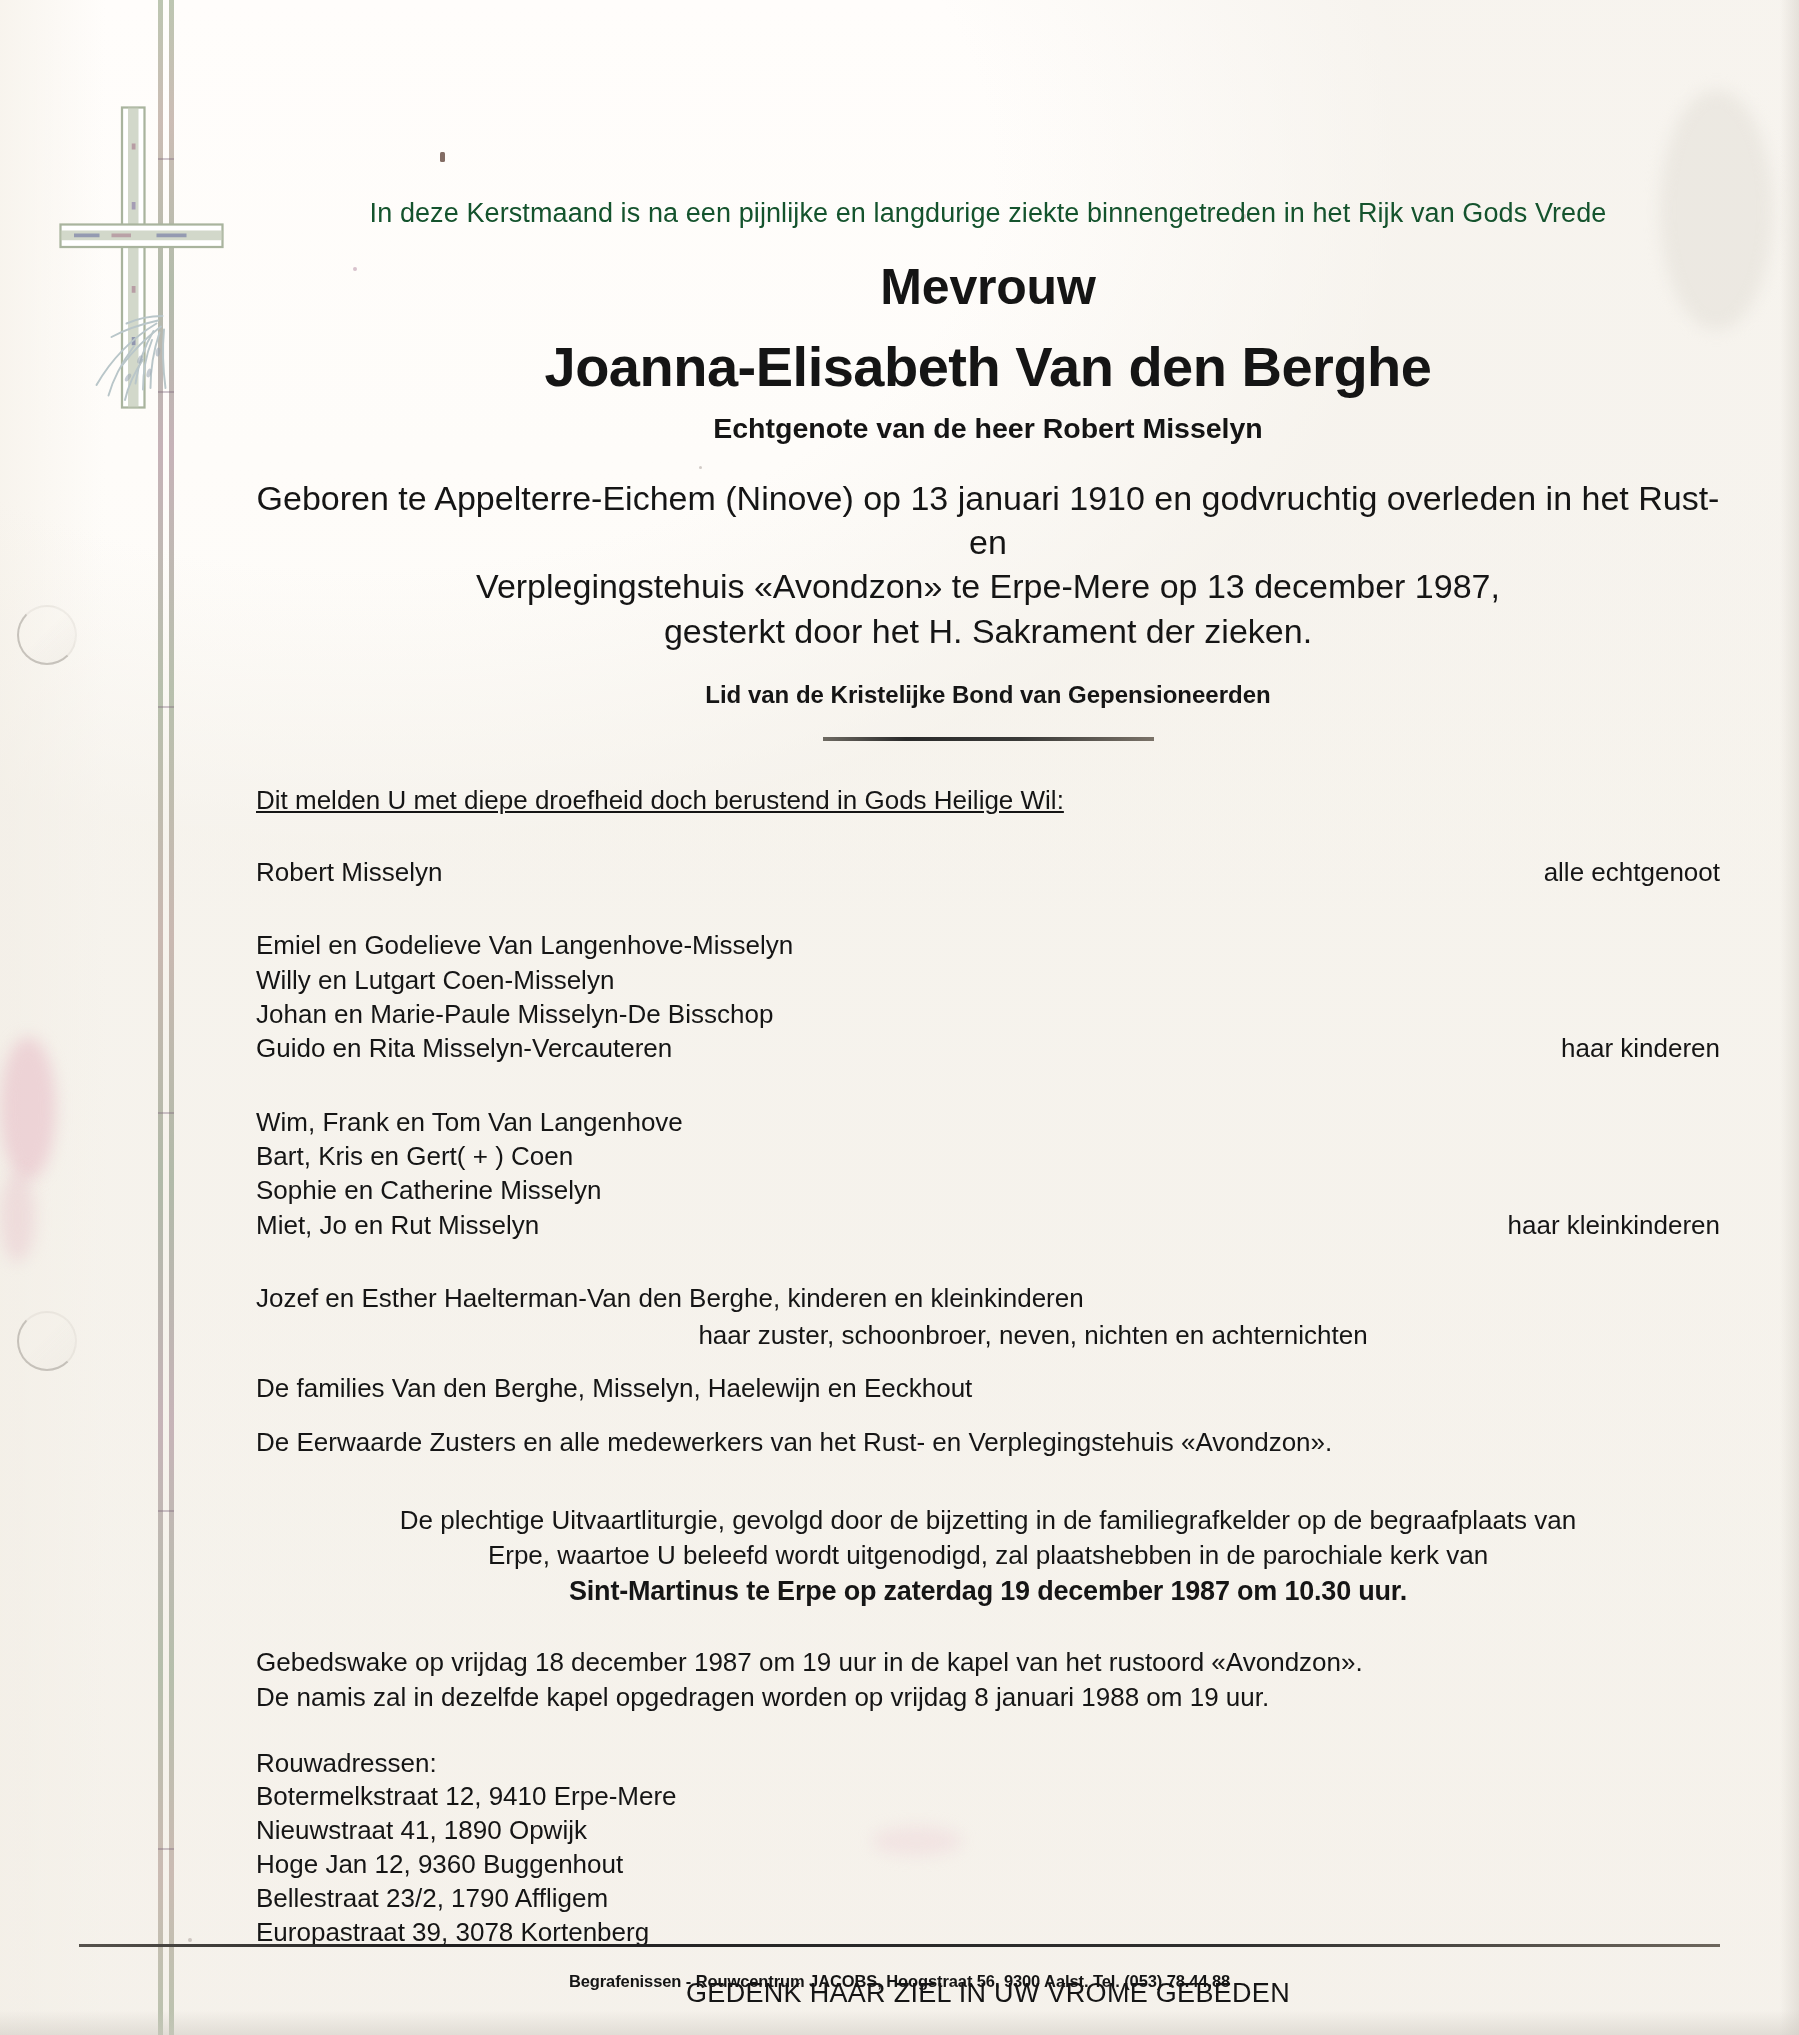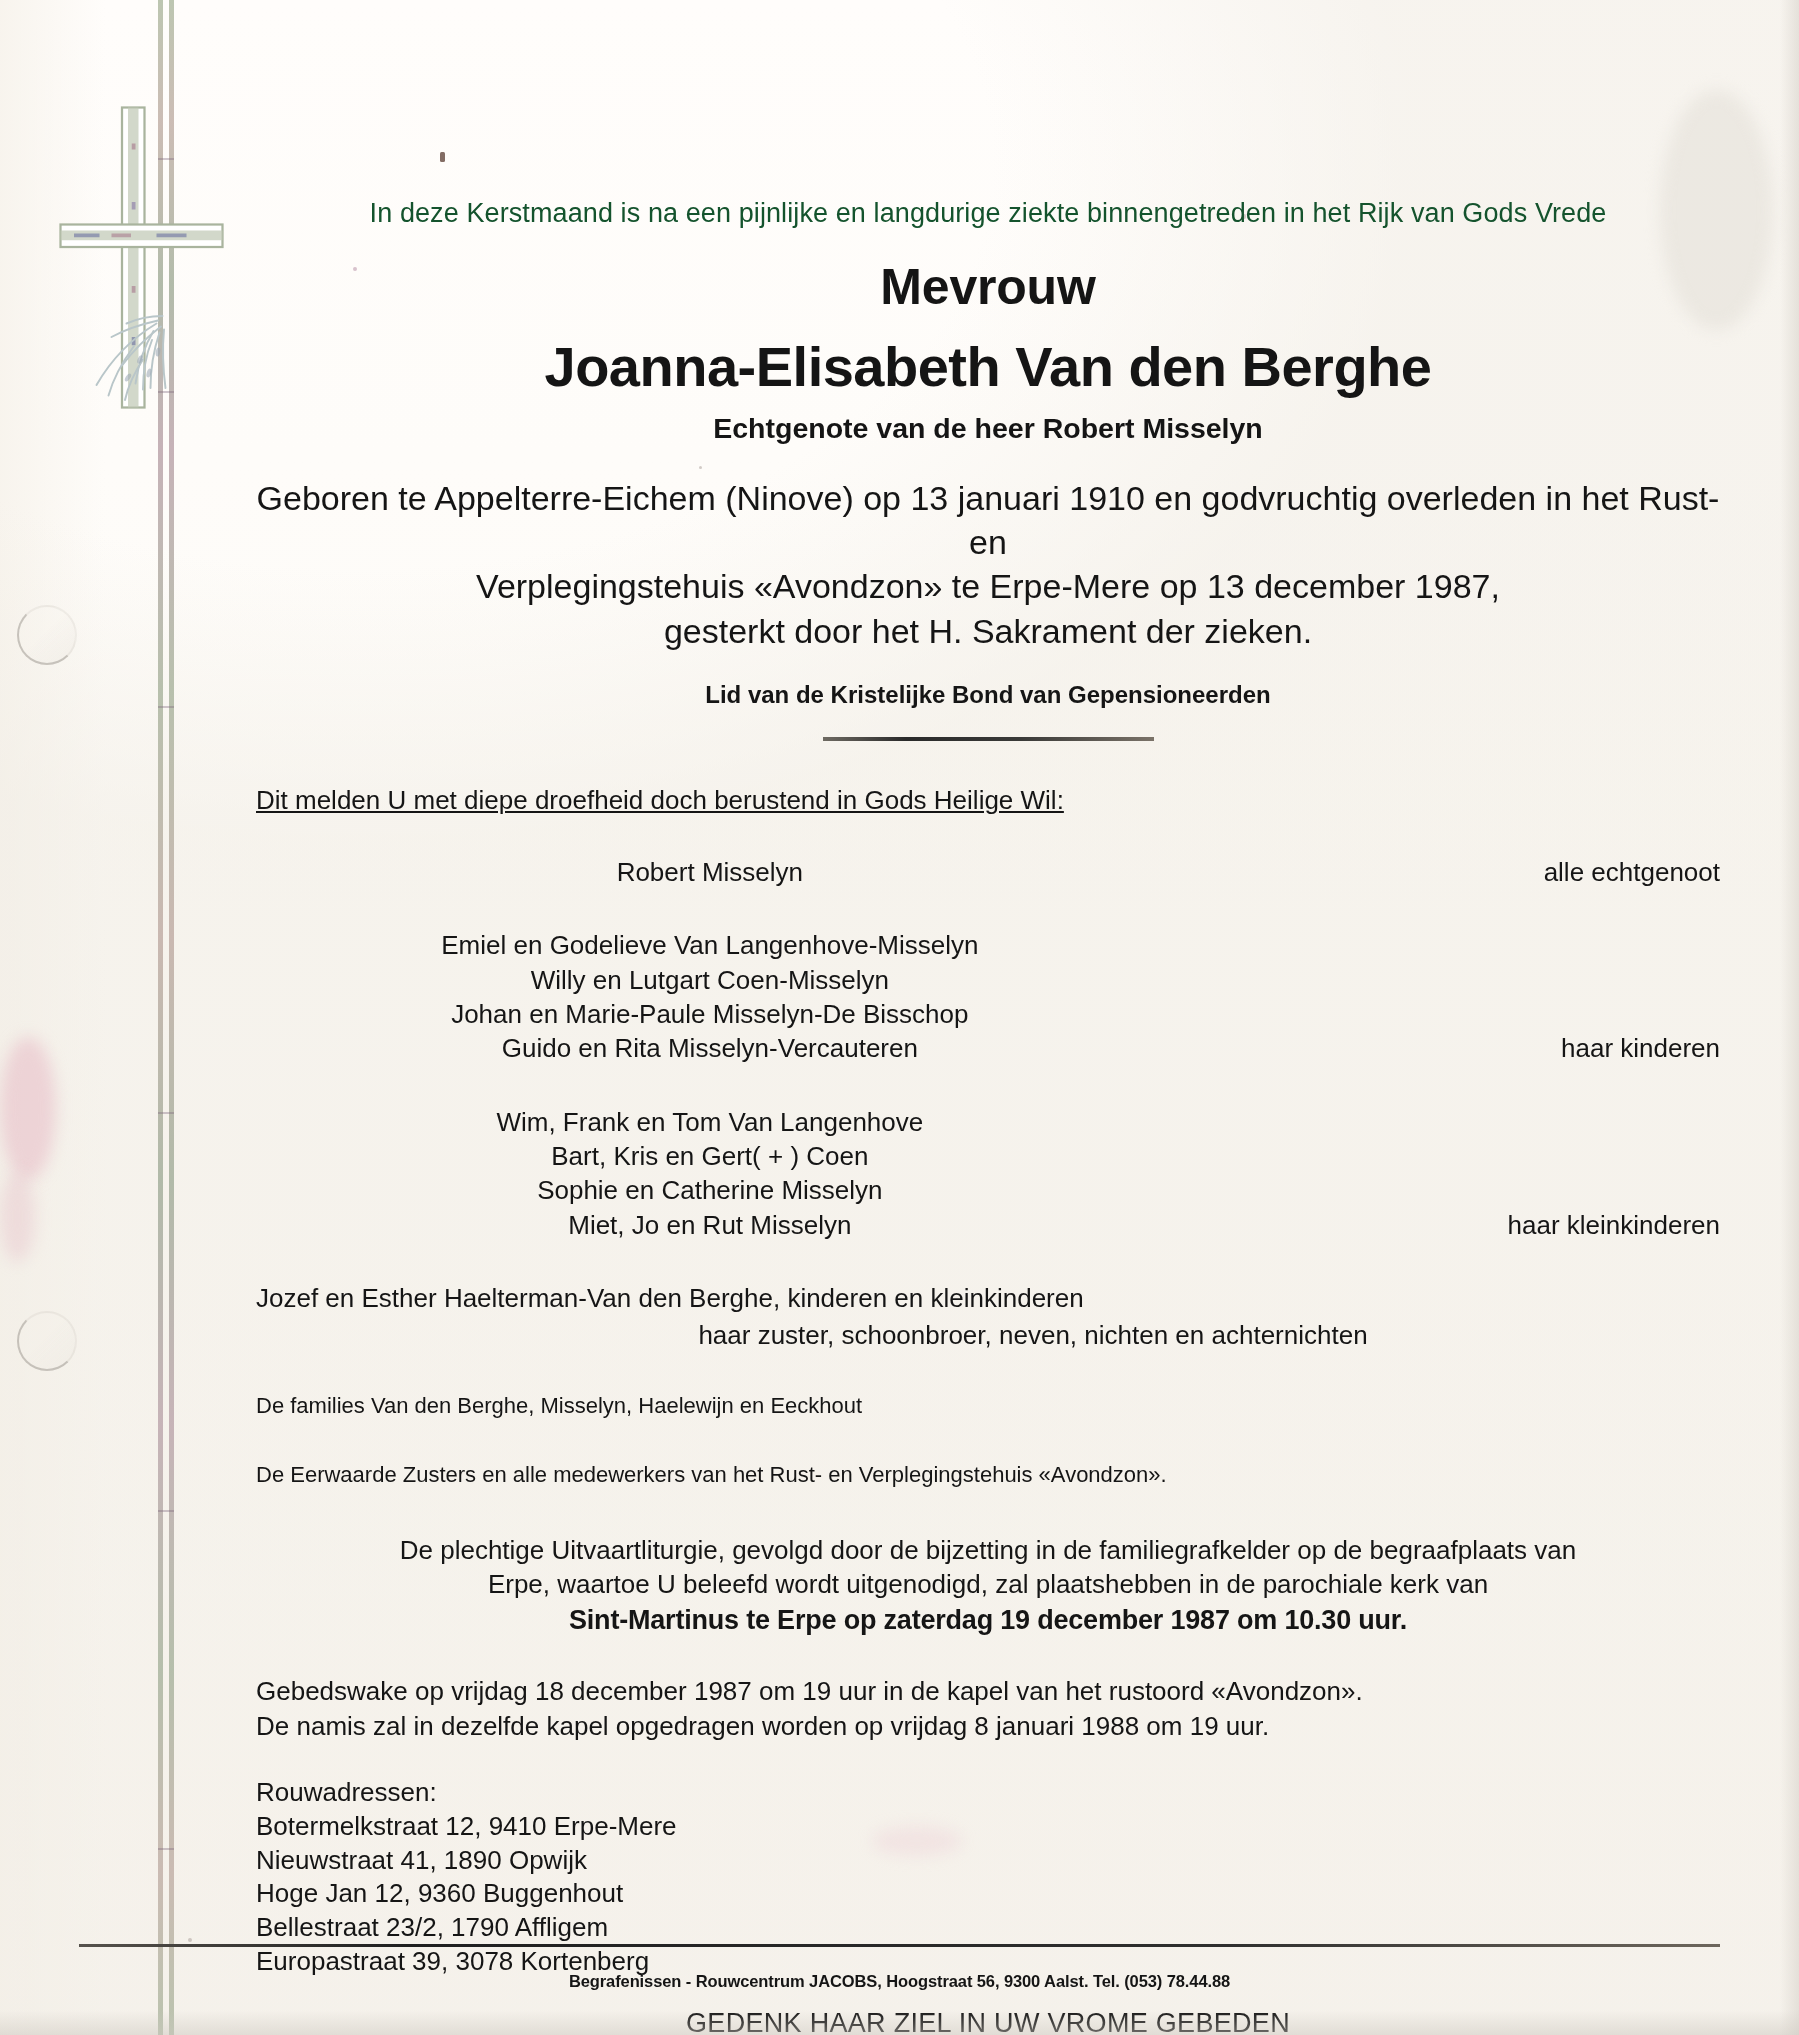"Robert Misselyn" .group .names { text-align: center -> none }
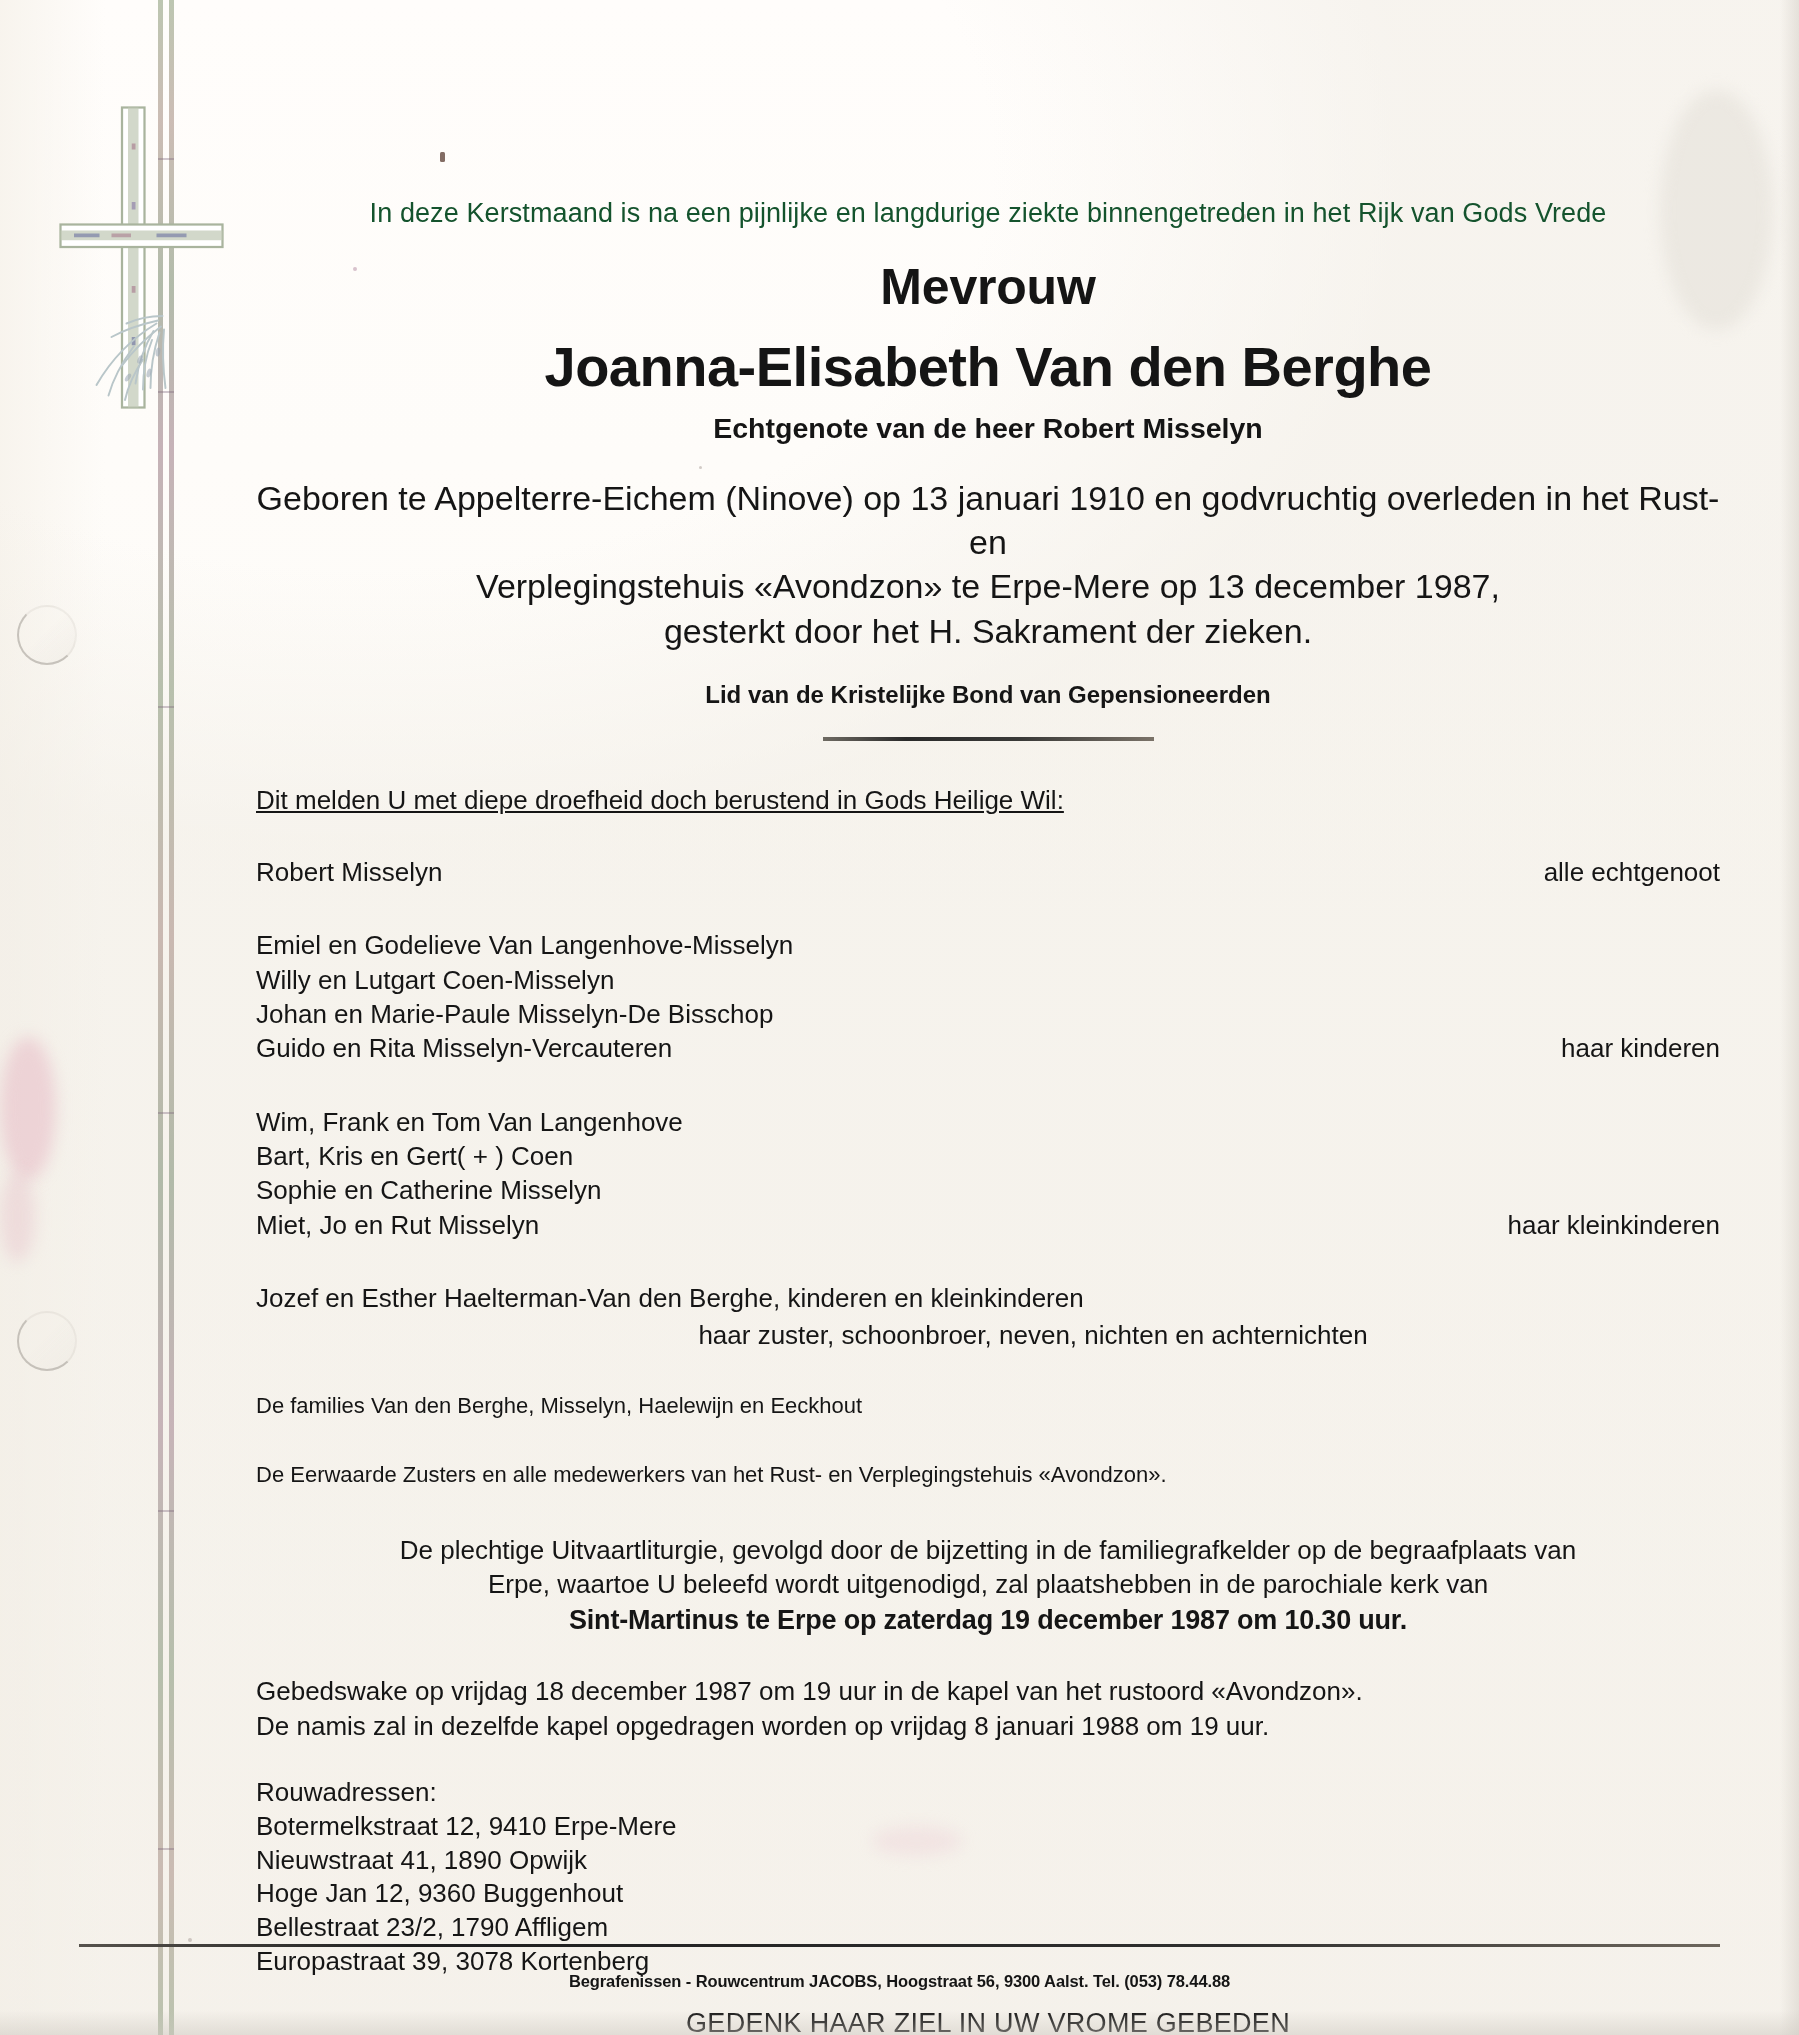"De families Van den Berghe," .plain-para { font-size: 22px -> 26px; margin-top: 39px -> 19px }
